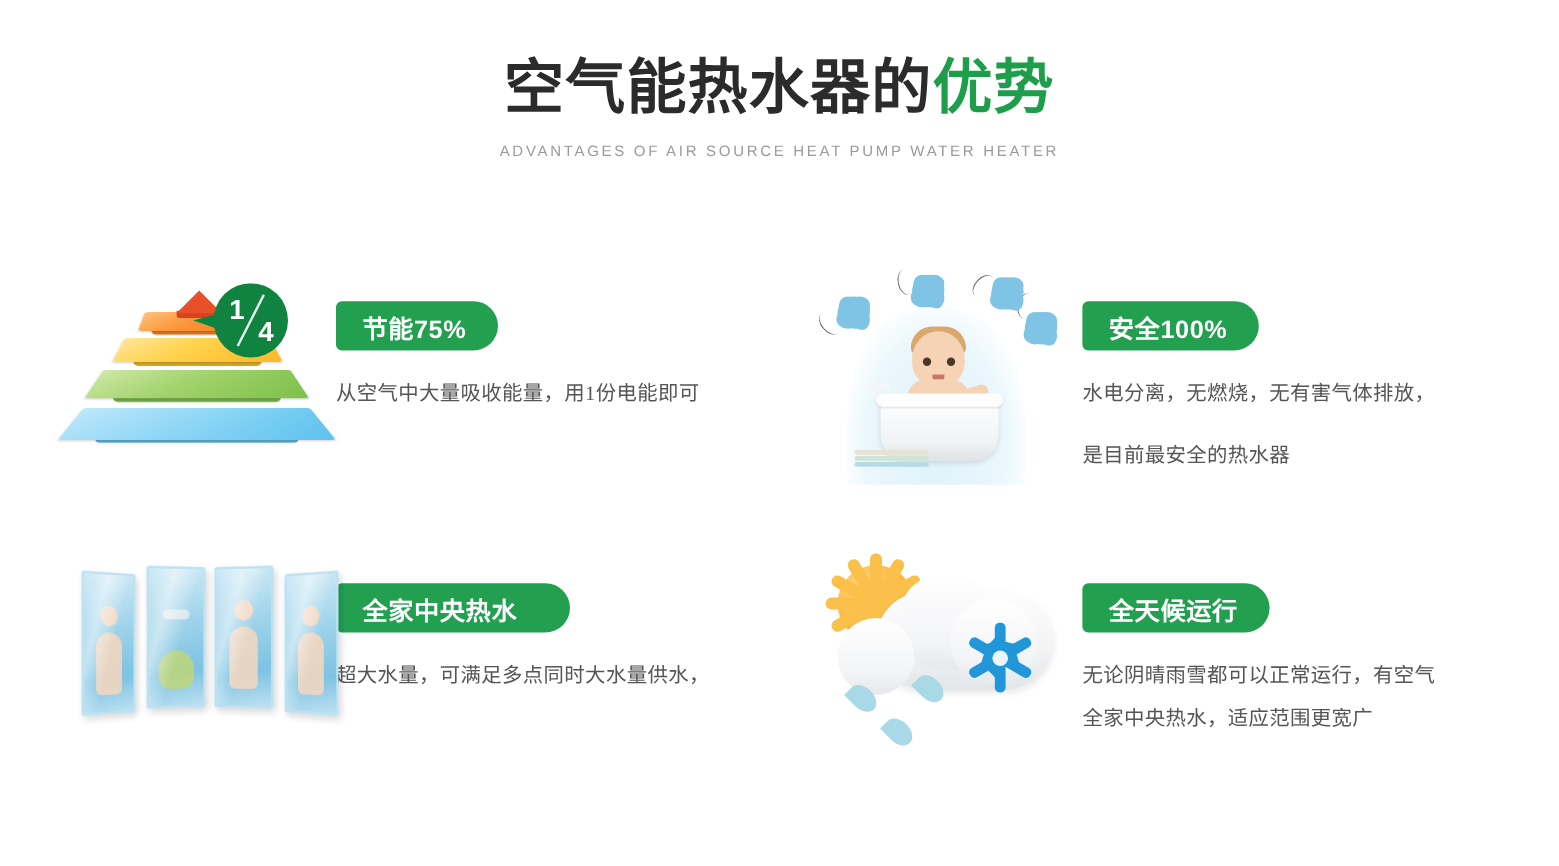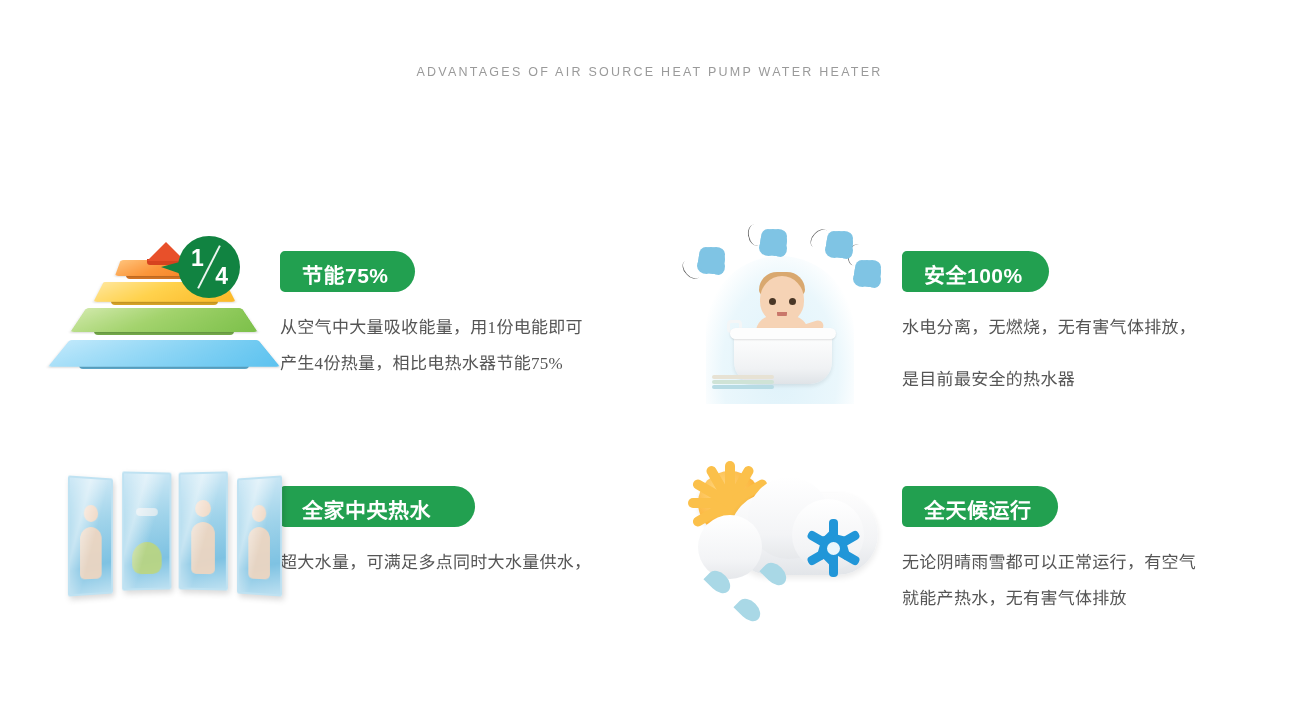"空气能热水器的优势" div.title { html: none -> <div> <span>空气能热水器的</span><span>优势</span> </div> }
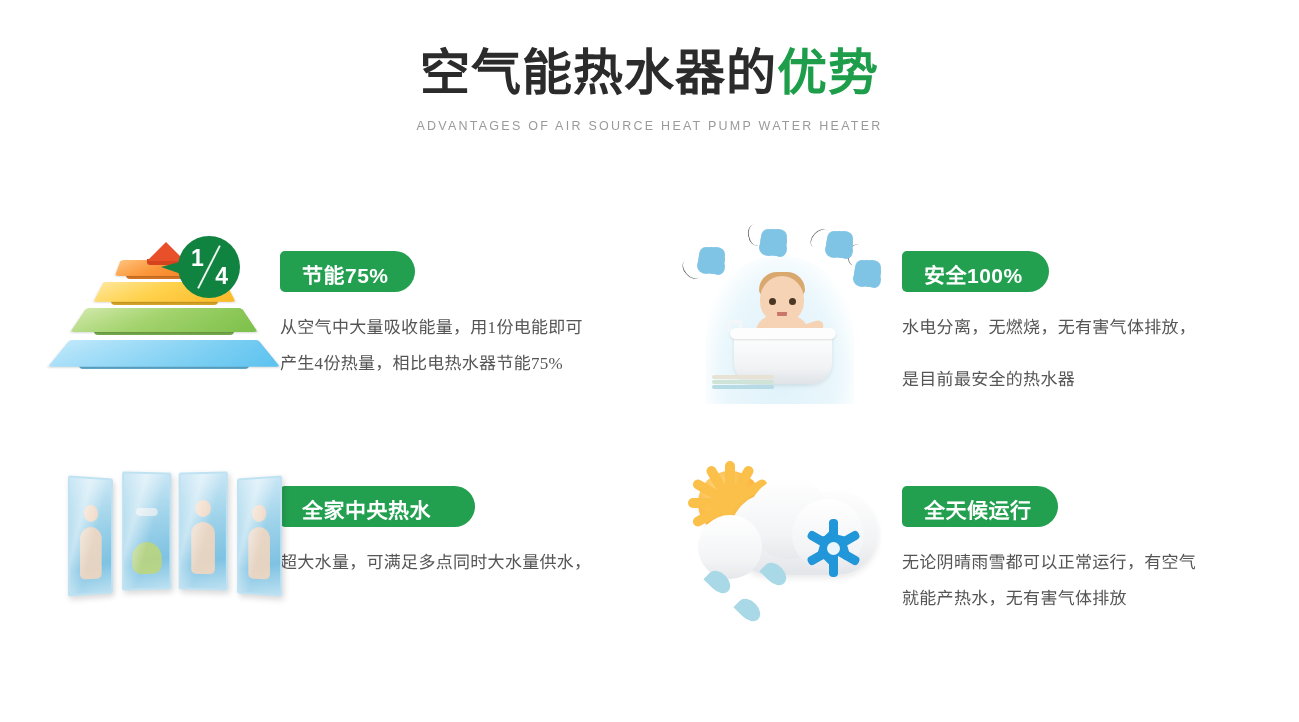"产生4份热量，相比电热水器节能75%" div.desc { html: <div>产生4份热量，相比电热水器节能75%</div> -> none }
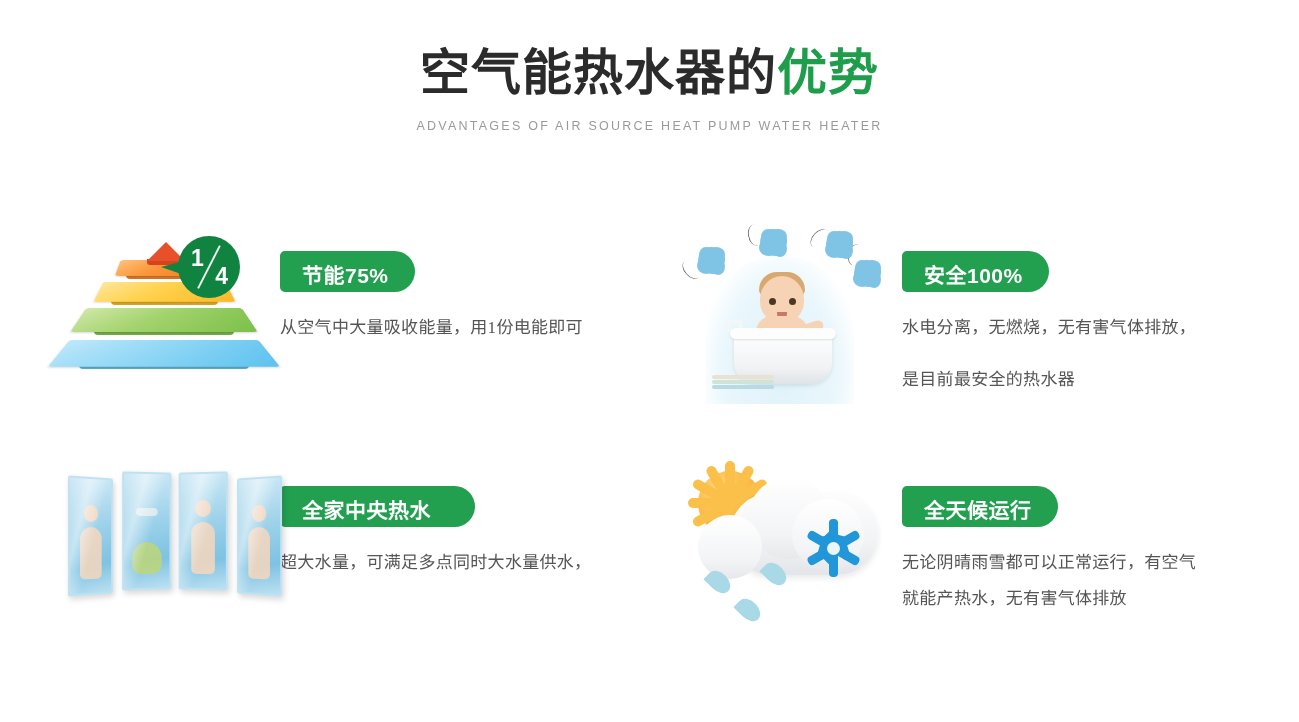"就能产热水，无有害气体排放" div.desc { text: 就能产热水，无有害气体排放 -> 全家中央热水，适应范围更宽广 }
